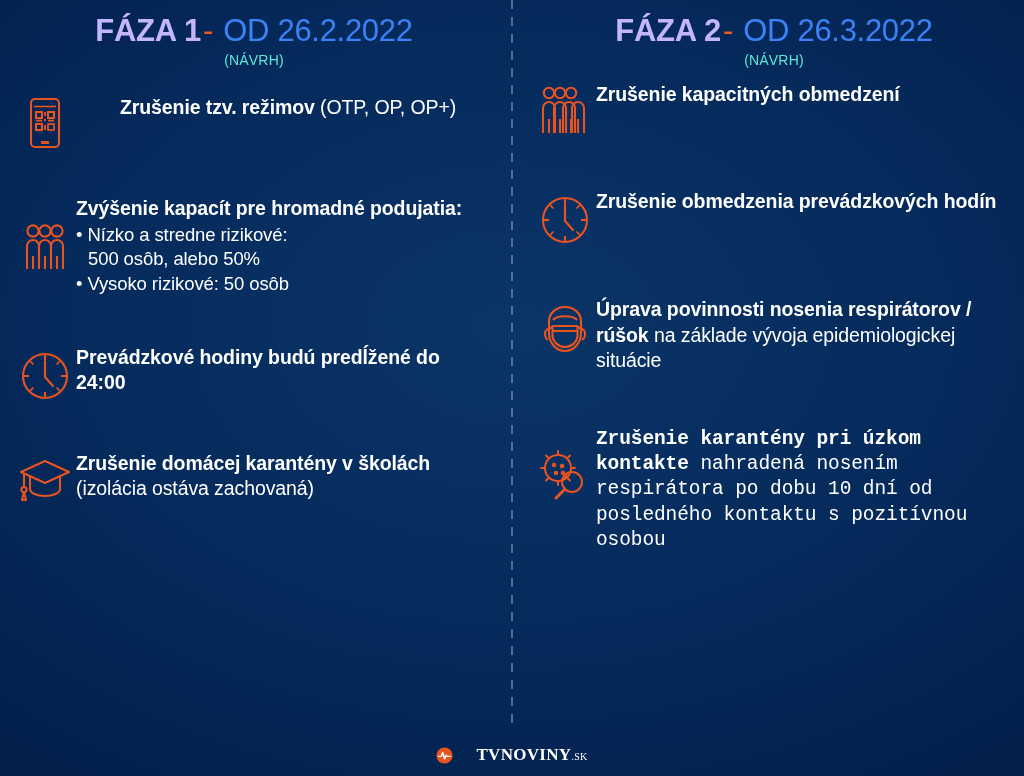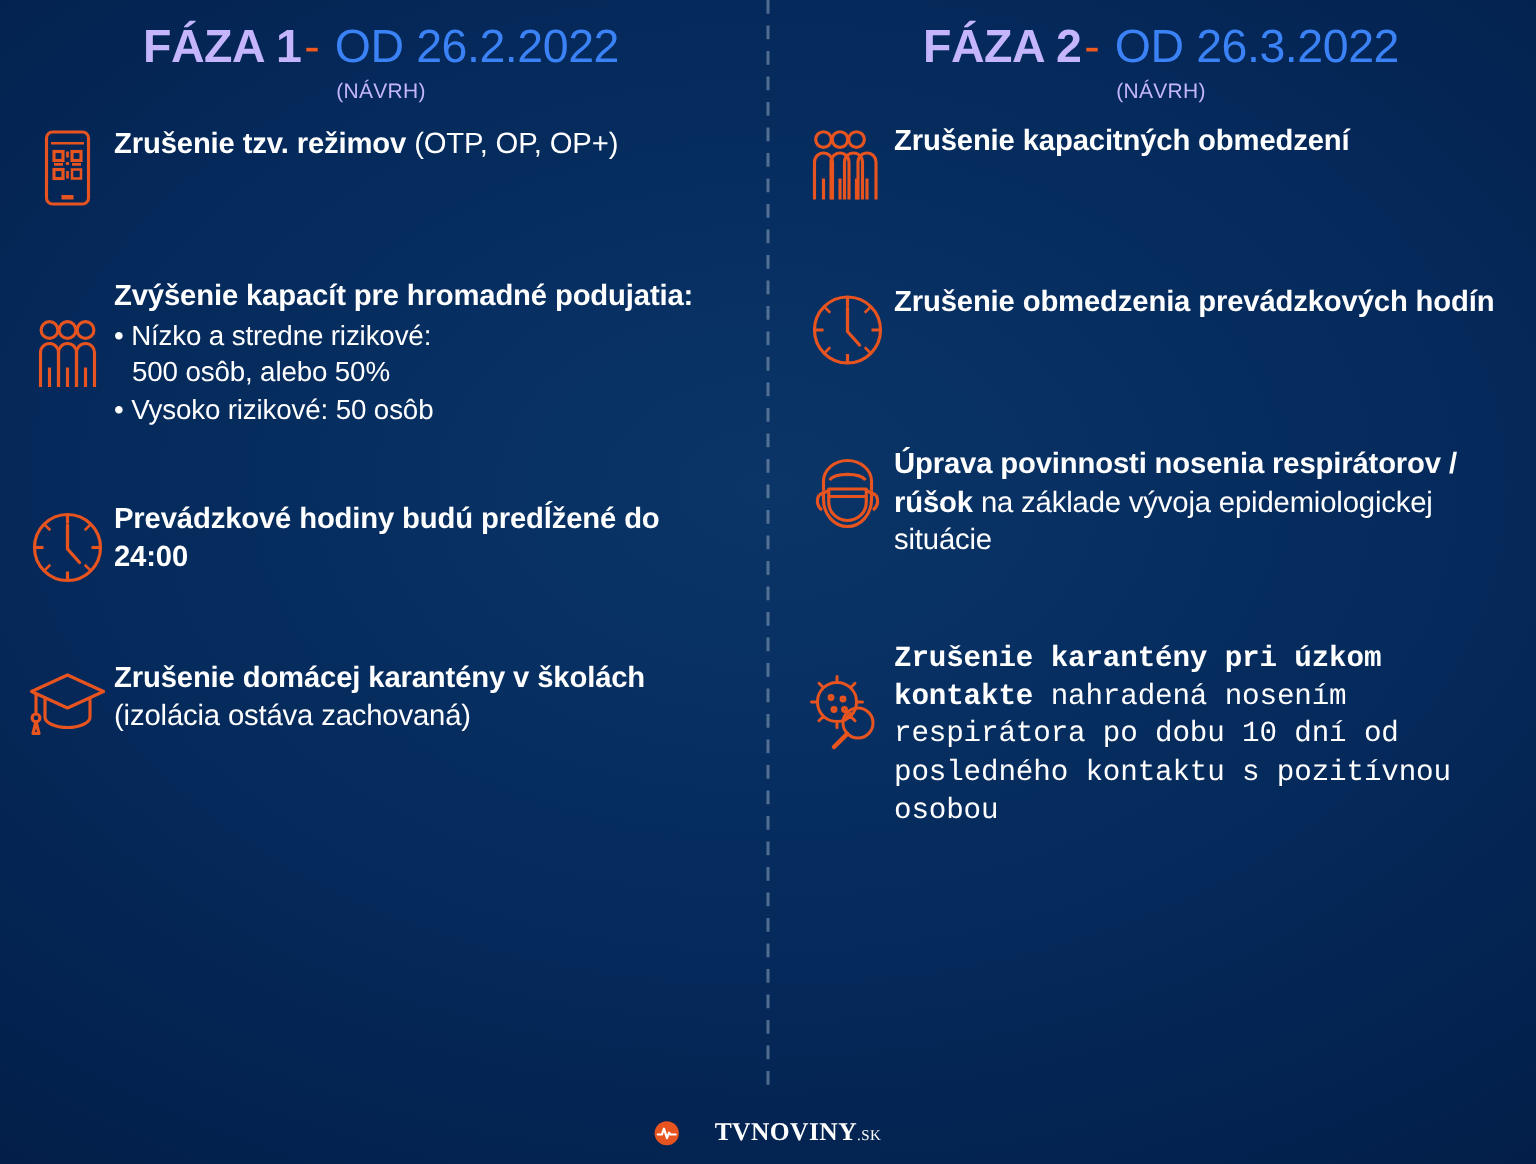"(NÁVRH)" .head .sub { color: #c4b5fd -> #5eead4 }
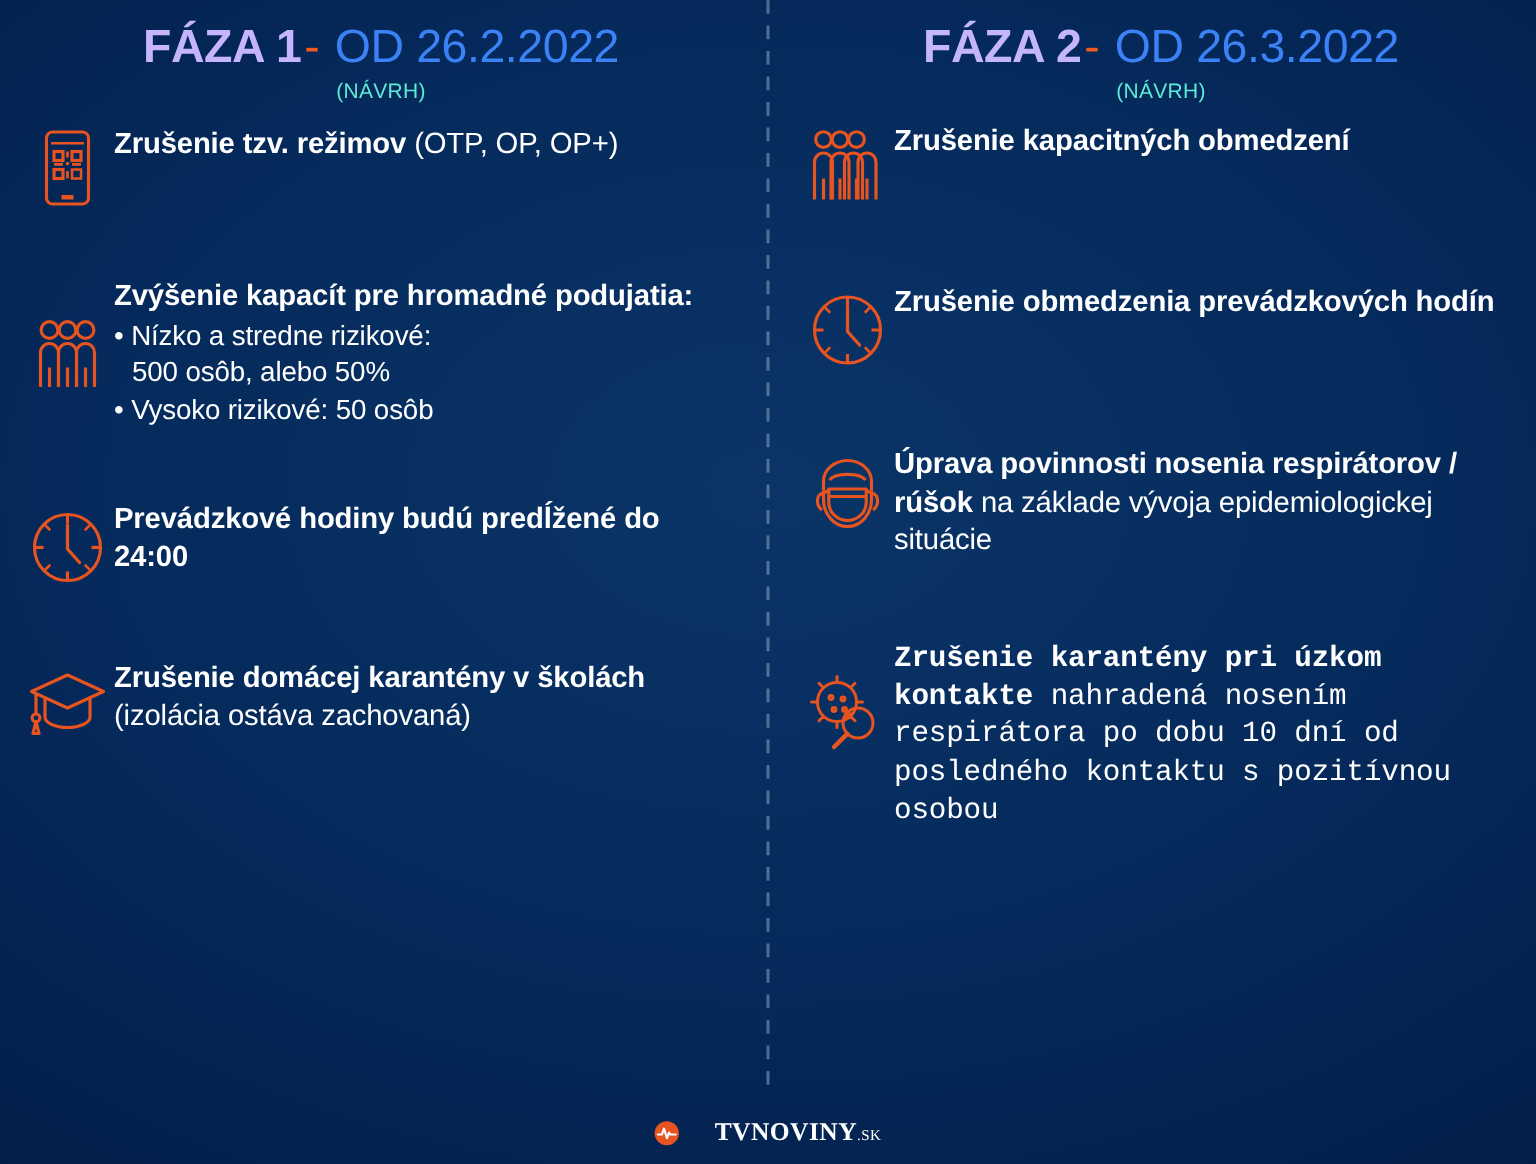"Zrušenie tzv. režimov (OTP, OP," .col-left .row-1 { gap: none -> 44px; margin-top: 16px -> 27px }
